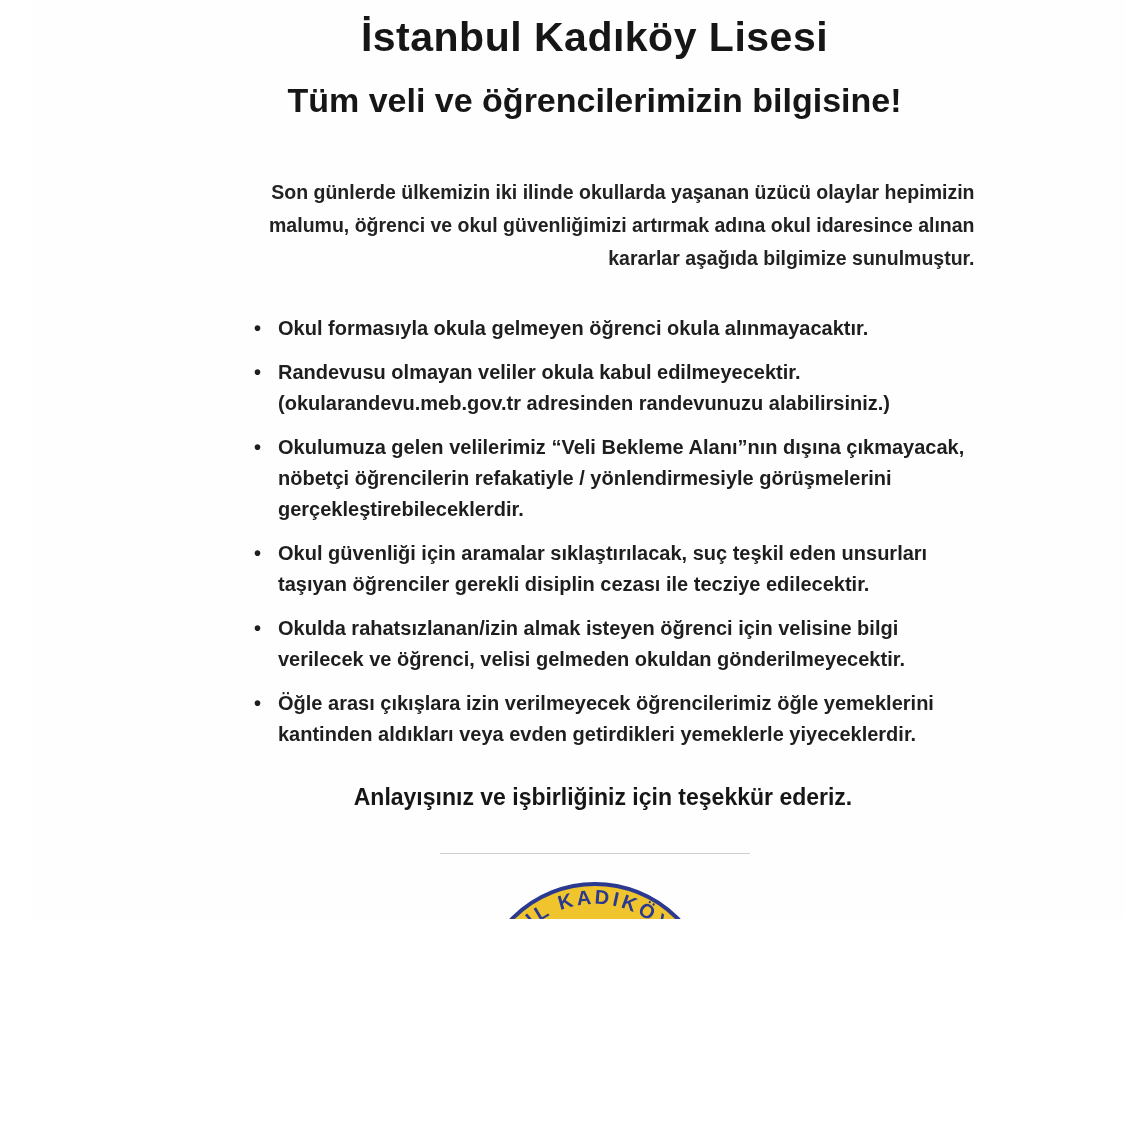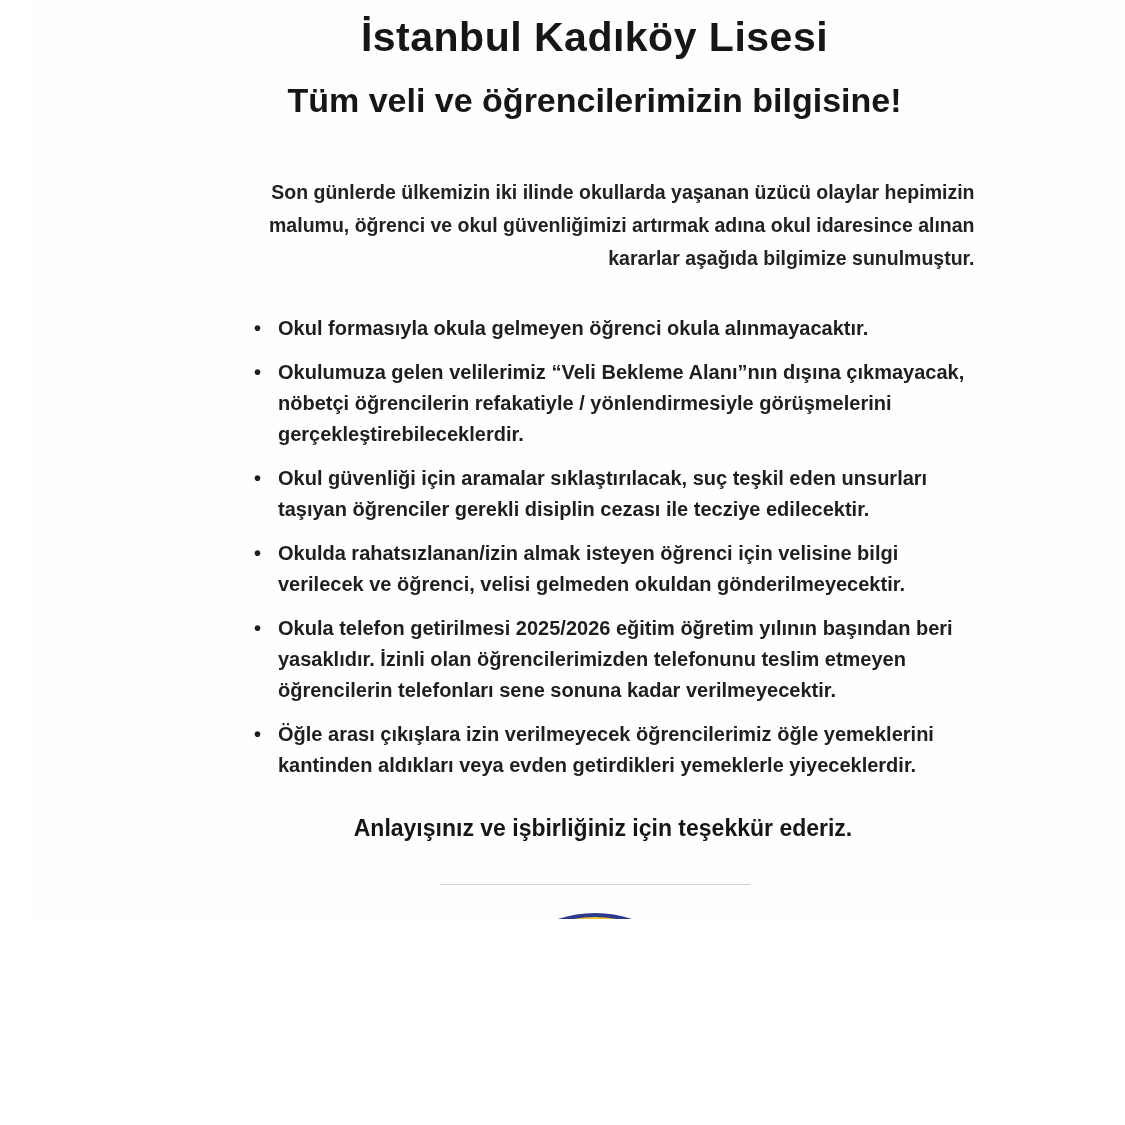"Randevusu olmayan veliler okula kabul" li { html: none -> <li>Randevusu olmayan veliler okula kabul edilmeyecektir. (okularandevu.meb.gov.tr adresinden randevunuzu alabilirsiniz.)</li> }
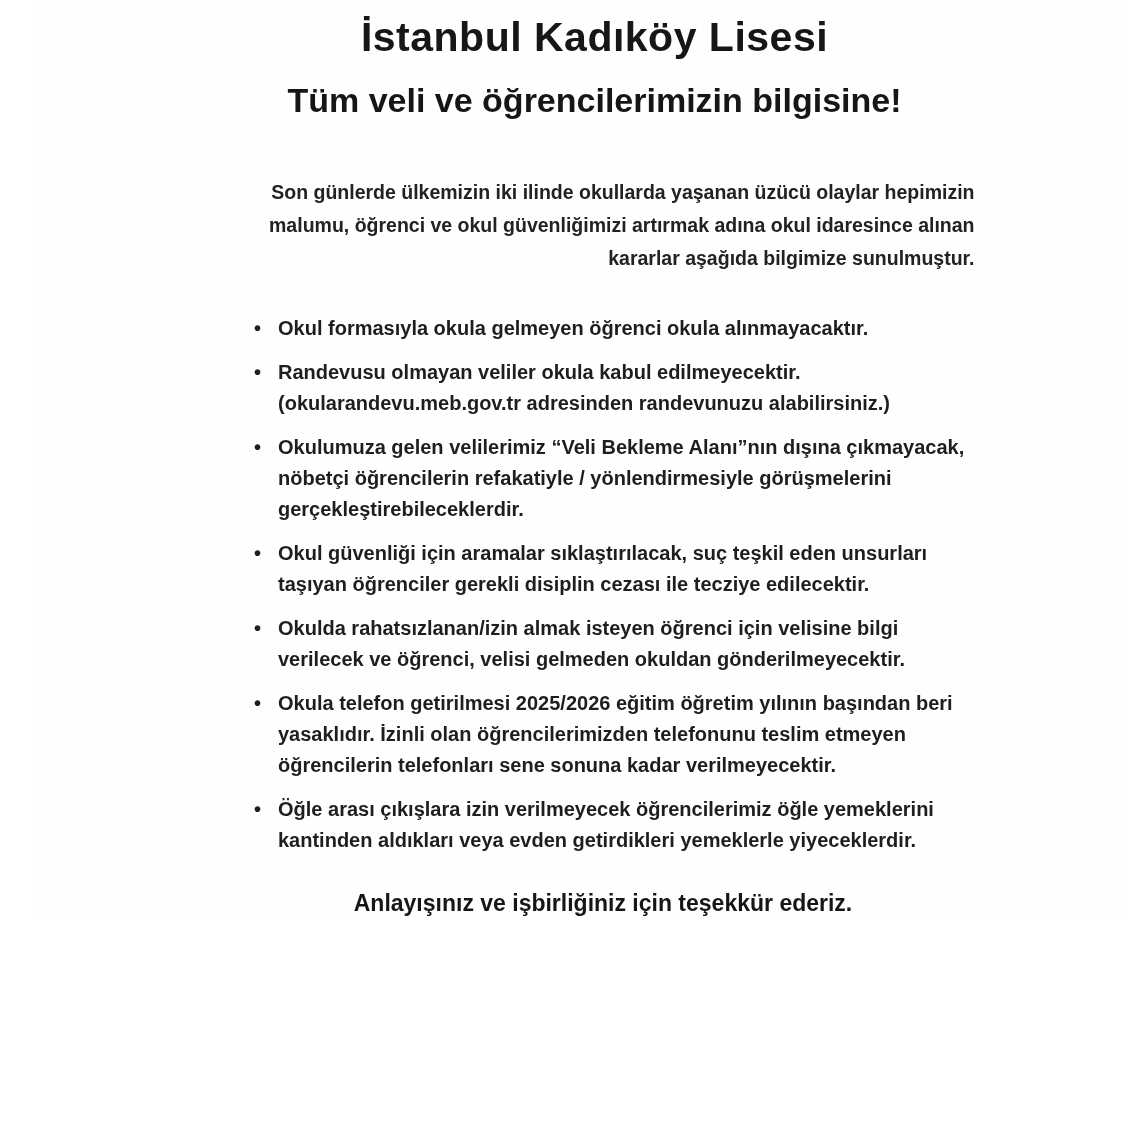"Okula telefon getirilmesi 2025/2026" li { html: <li>Okula telefon getirilmesi 2025/2026 eğitim öğretim yılının başından beri yasaklıdır. İzinli olan öğrencilerimizden telefonunu teslim etmeyen öğrencilerin telefonları sene sonuna kadar verilmeyecektir.</li> -> none }
